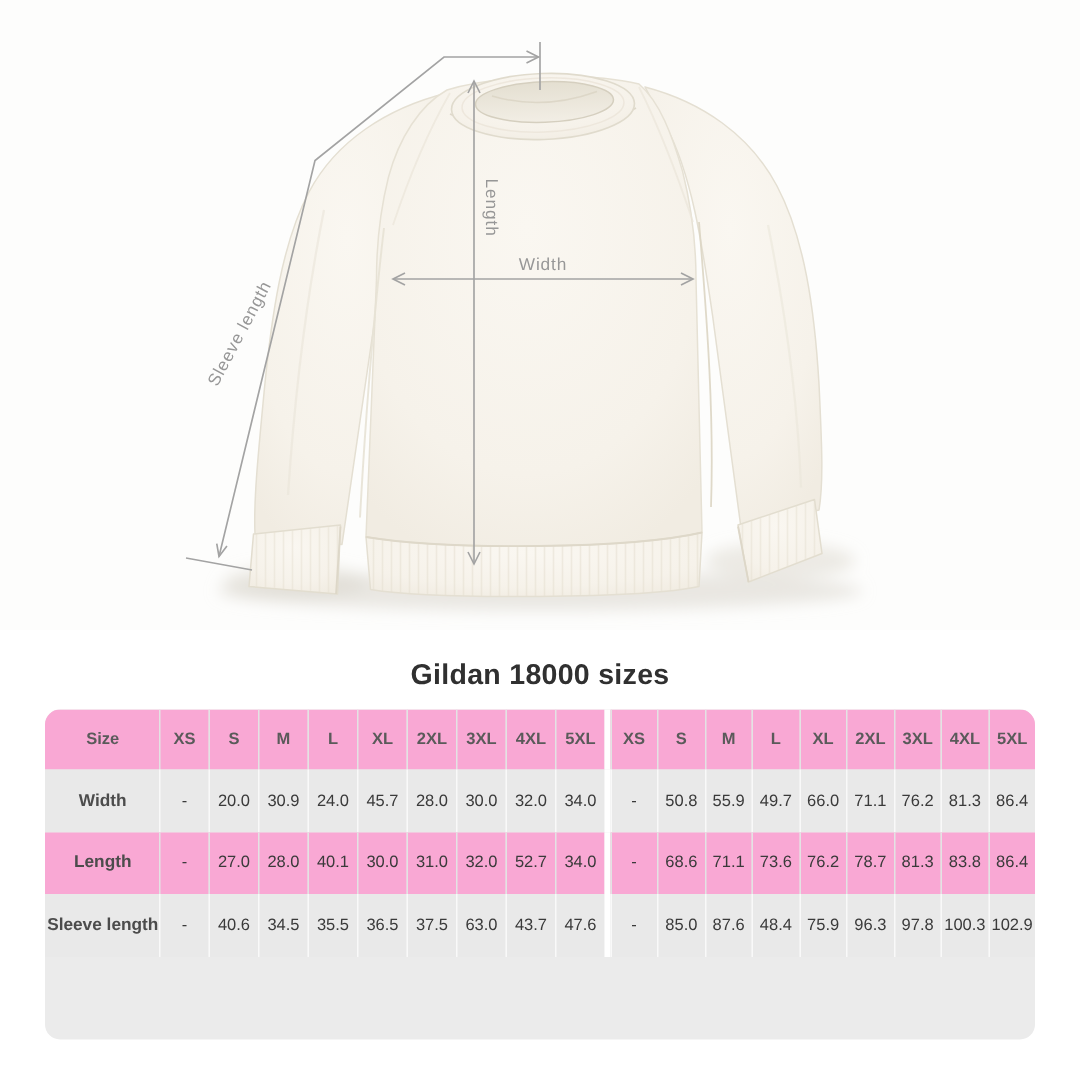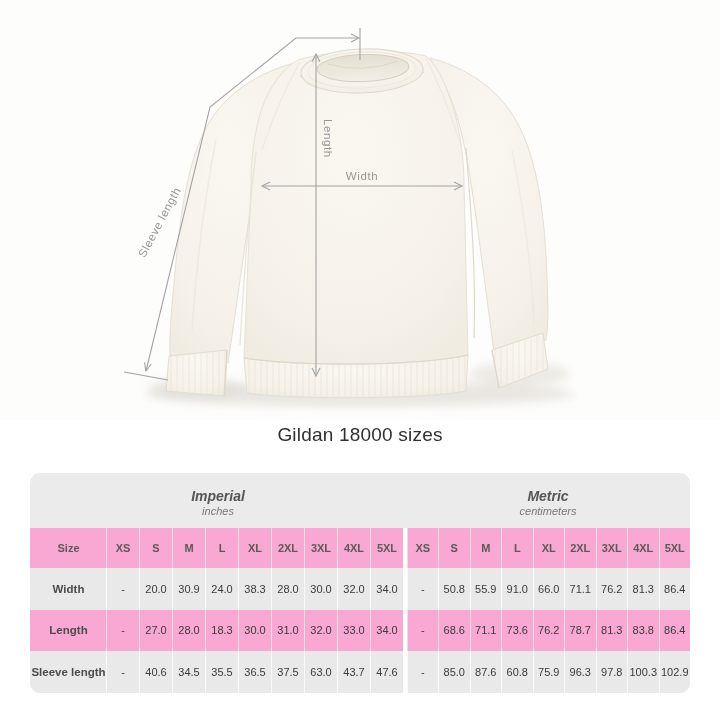"Gildan 18000 sizes" .title { font-weight: normal -> bold; top: 424px -> 440px }
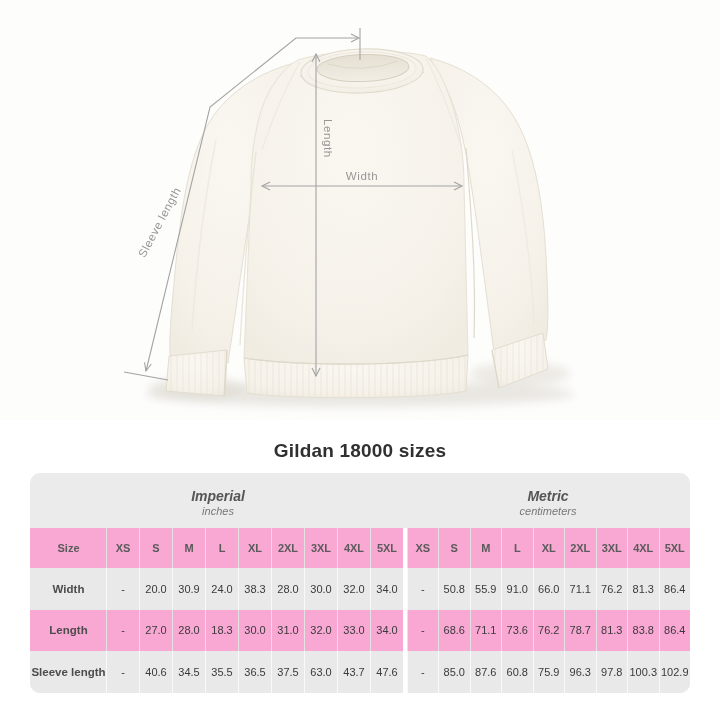"Imperial" div.unit-band { html: <div> <div> <div>Imperial</div> <div>inches</div> </div> <div> <div>Metric</div> <div>centimeters</div> </div> </div> -> none }
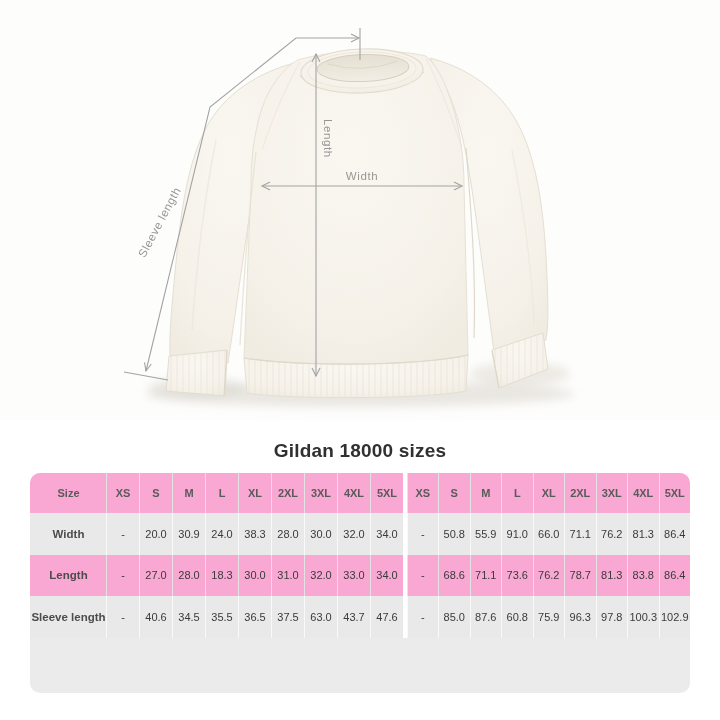"38.3" div.cell { text: 38.3 -> 45.7 }
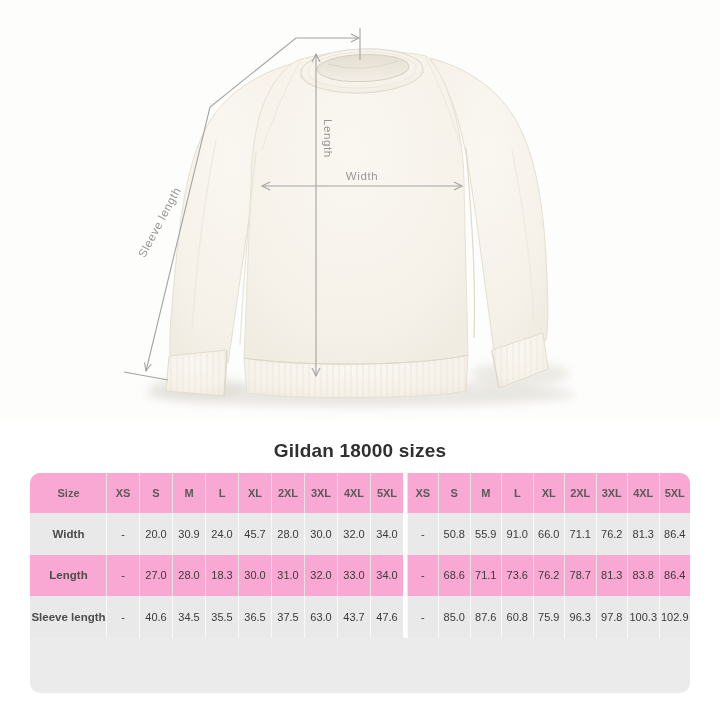"91.0" div.cell { text: 91.0 -> 49.7 }
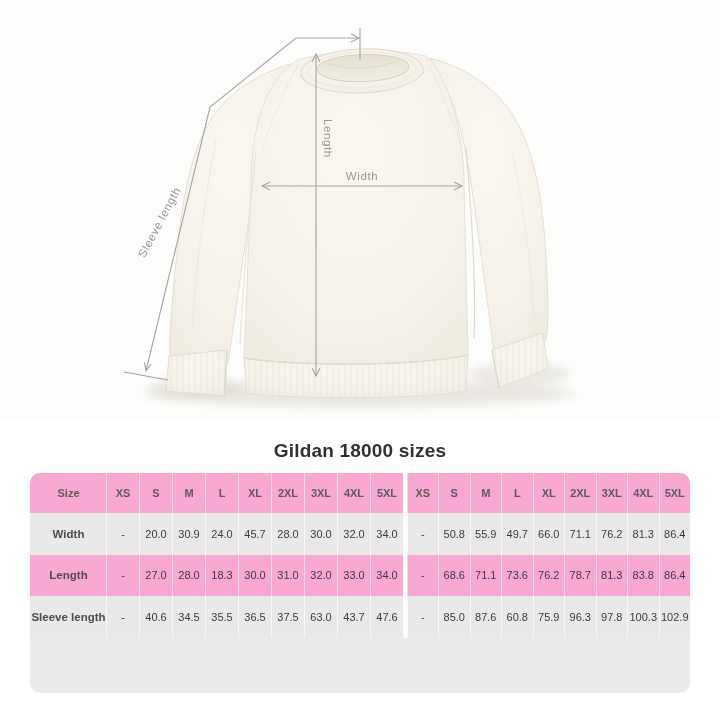"18.3" div.cell { text: 18.3 -> 40.1 }
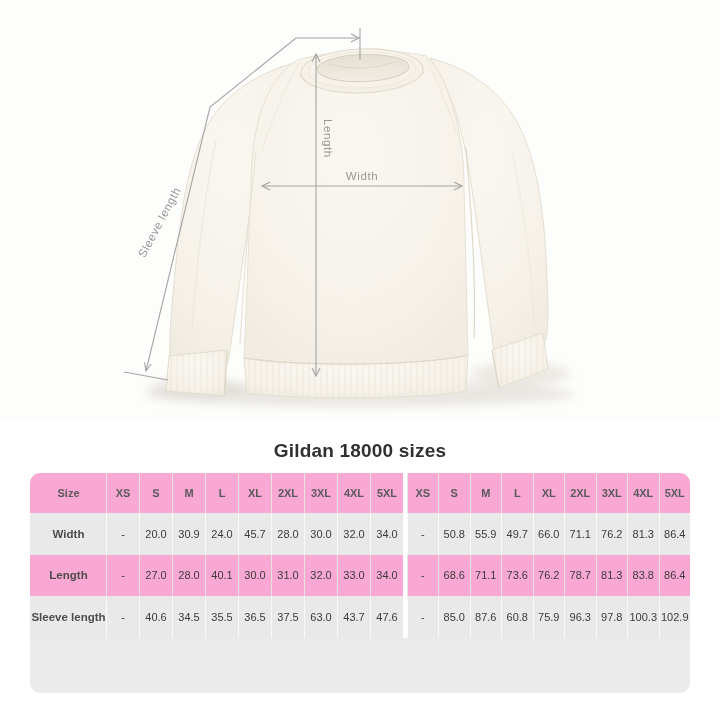"33.0" div.cell { text: 33.0 -> 52.7 }
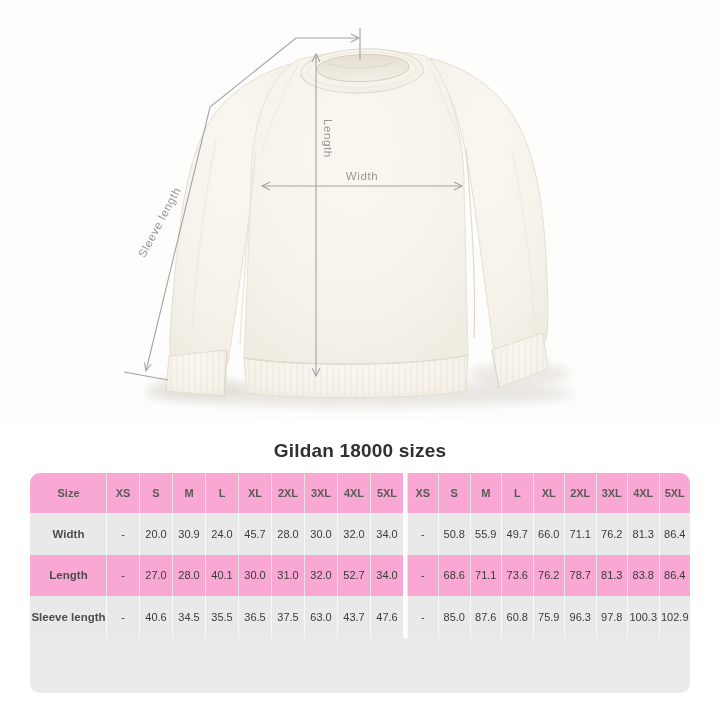"60.8" div.cell { text: 60.8 -> 48.4 }
